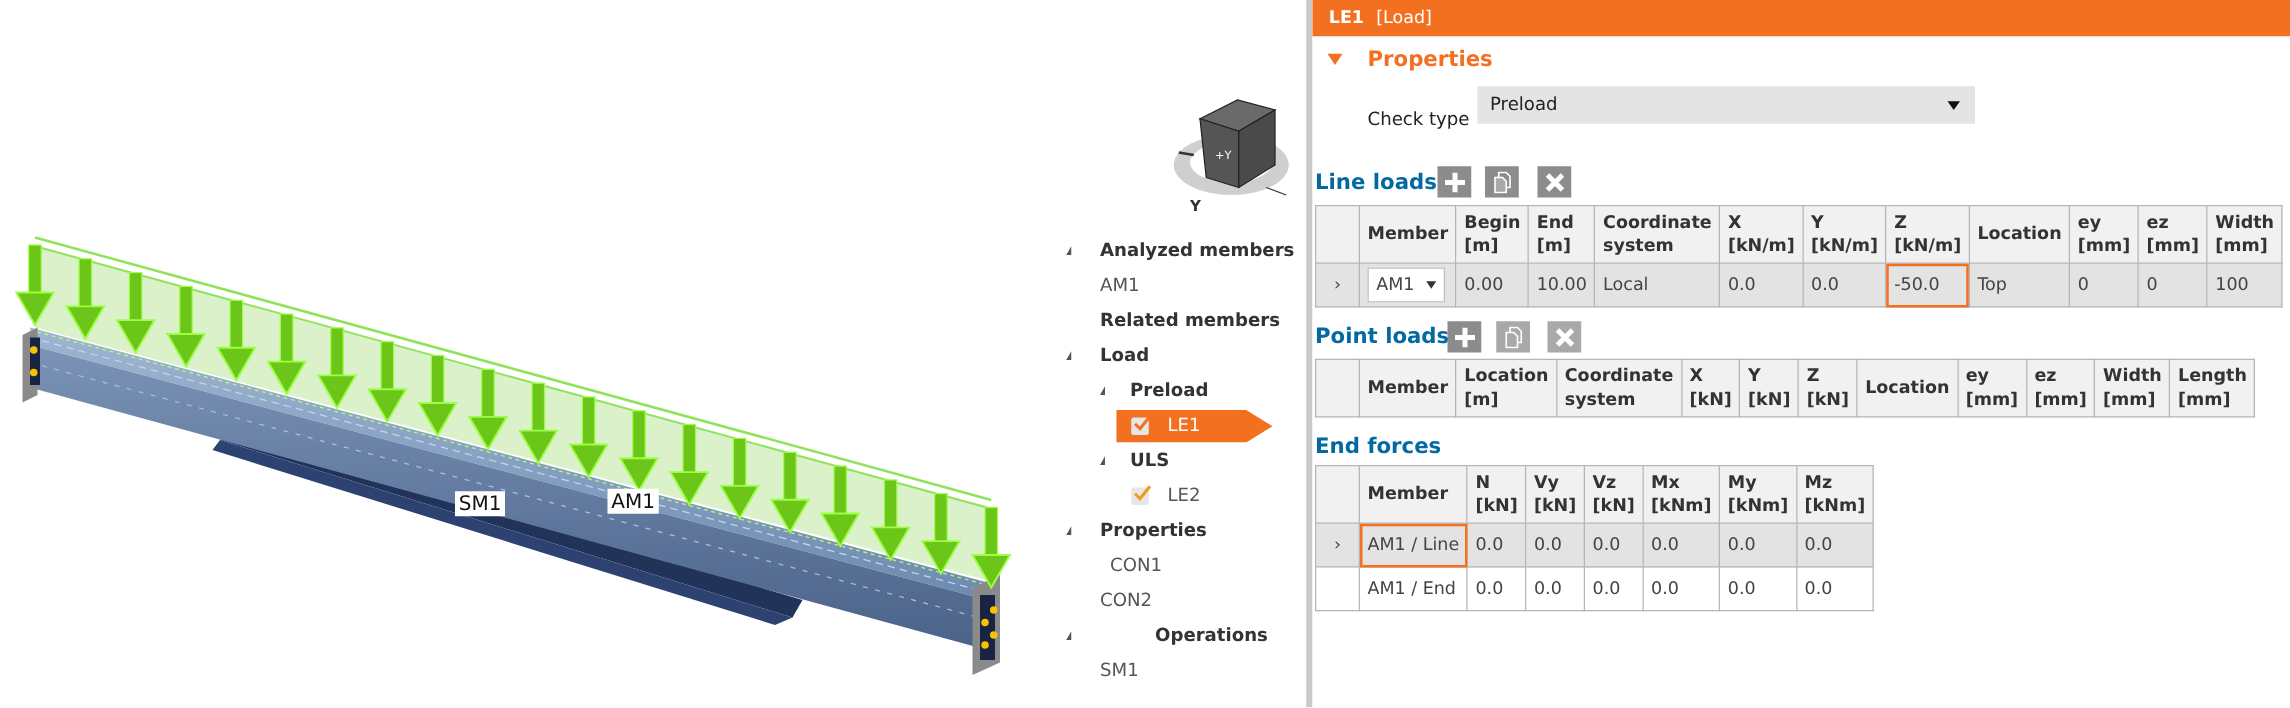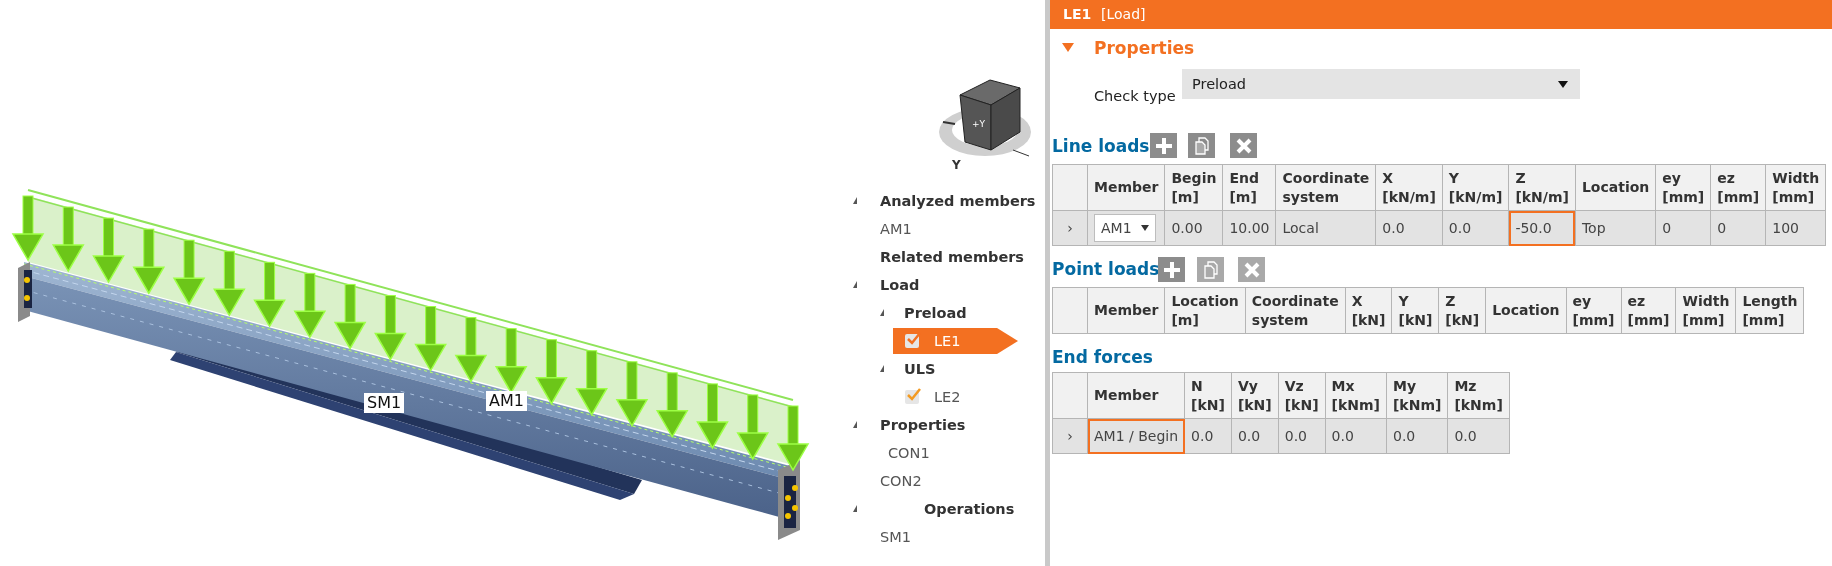"AM1 / Begin" td.focus { text: Begin -> Line }
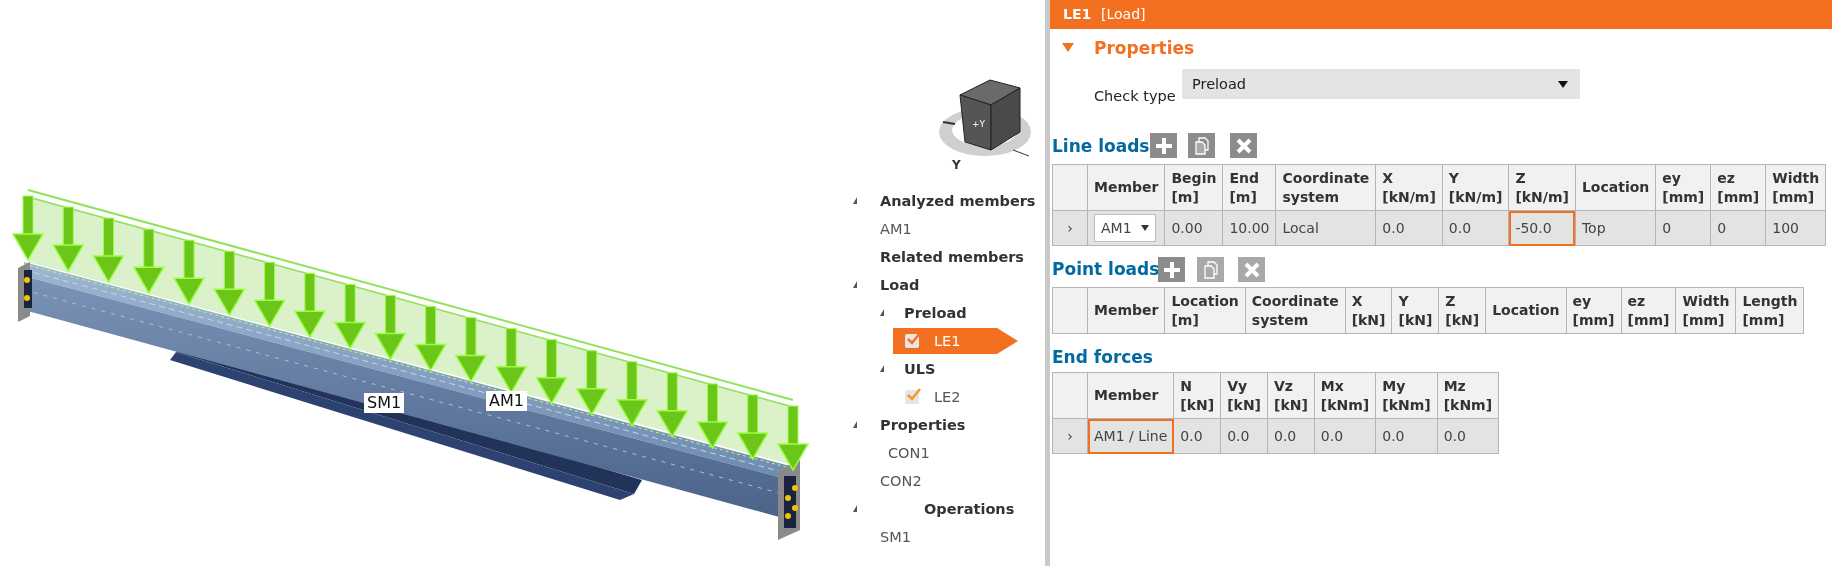"AM1 / End" tr { html: none -> <tr> <td></td> <td>AM1 / End</td> <td>0.0</td> <td>0.0</td> <td>0.0</td> <td>0.0</td> <td>0.0</td> <td>0.0</td> </tr> }
